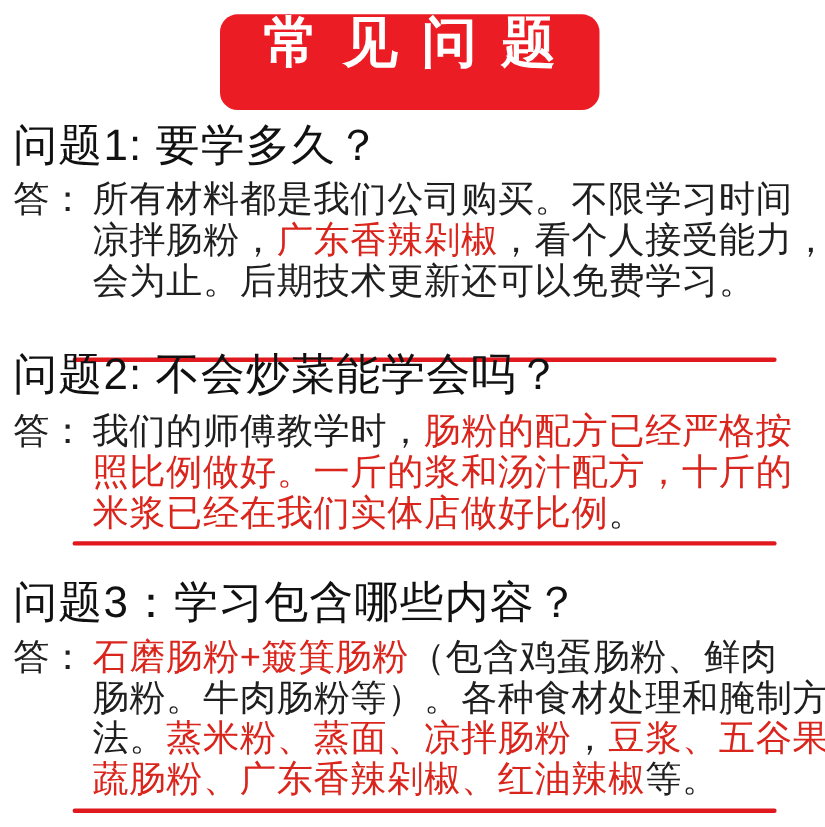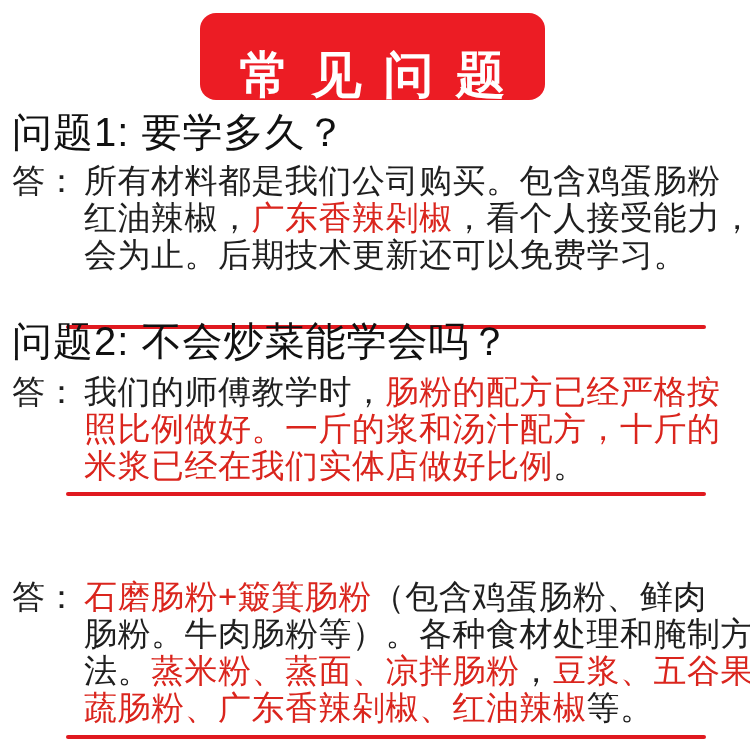"常见问题" .banner { align-items: flex-end -> flex-start }
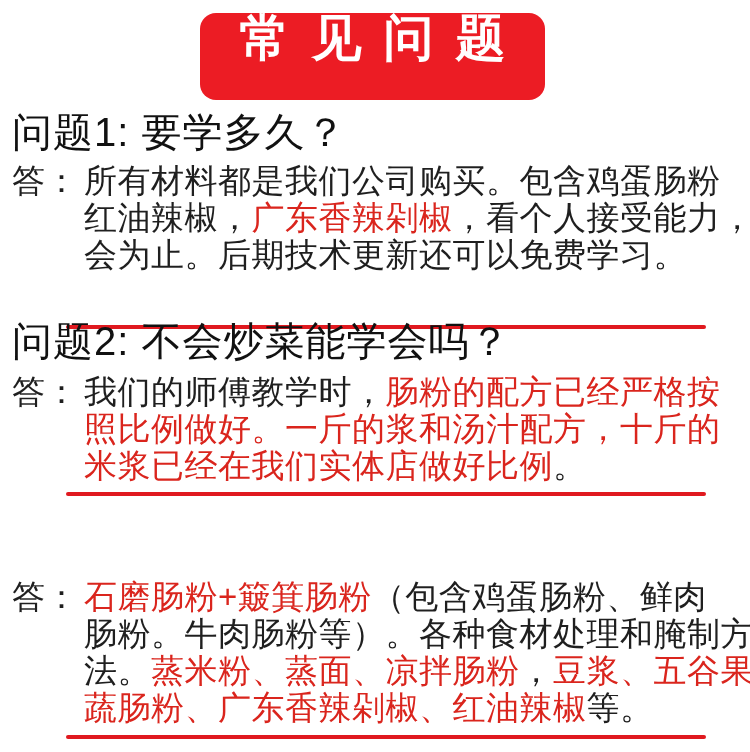"所有材料都是我们公司购买。包含鸡蛋肠粉" span.seg-black { text: 包含鸡蛋肠粉 -> 不限学习时间 }
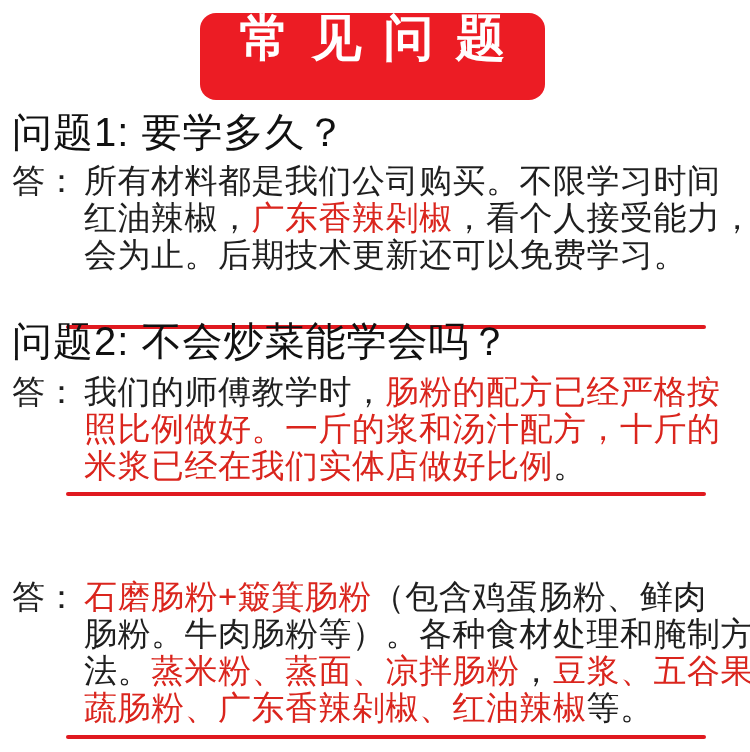"红油辣椒，" span.seg-black { text: 红油辣椒 -> 凉拌肠粉 }
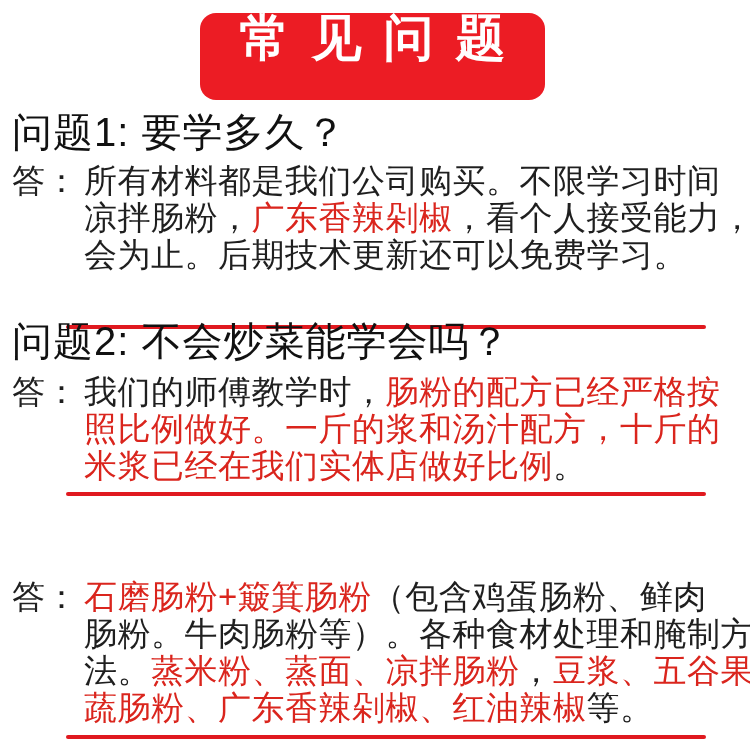"问题3：学习包含哪些内容？" div.q { html: none -> <div>问题3：学习包含哪些内容？</div> }
